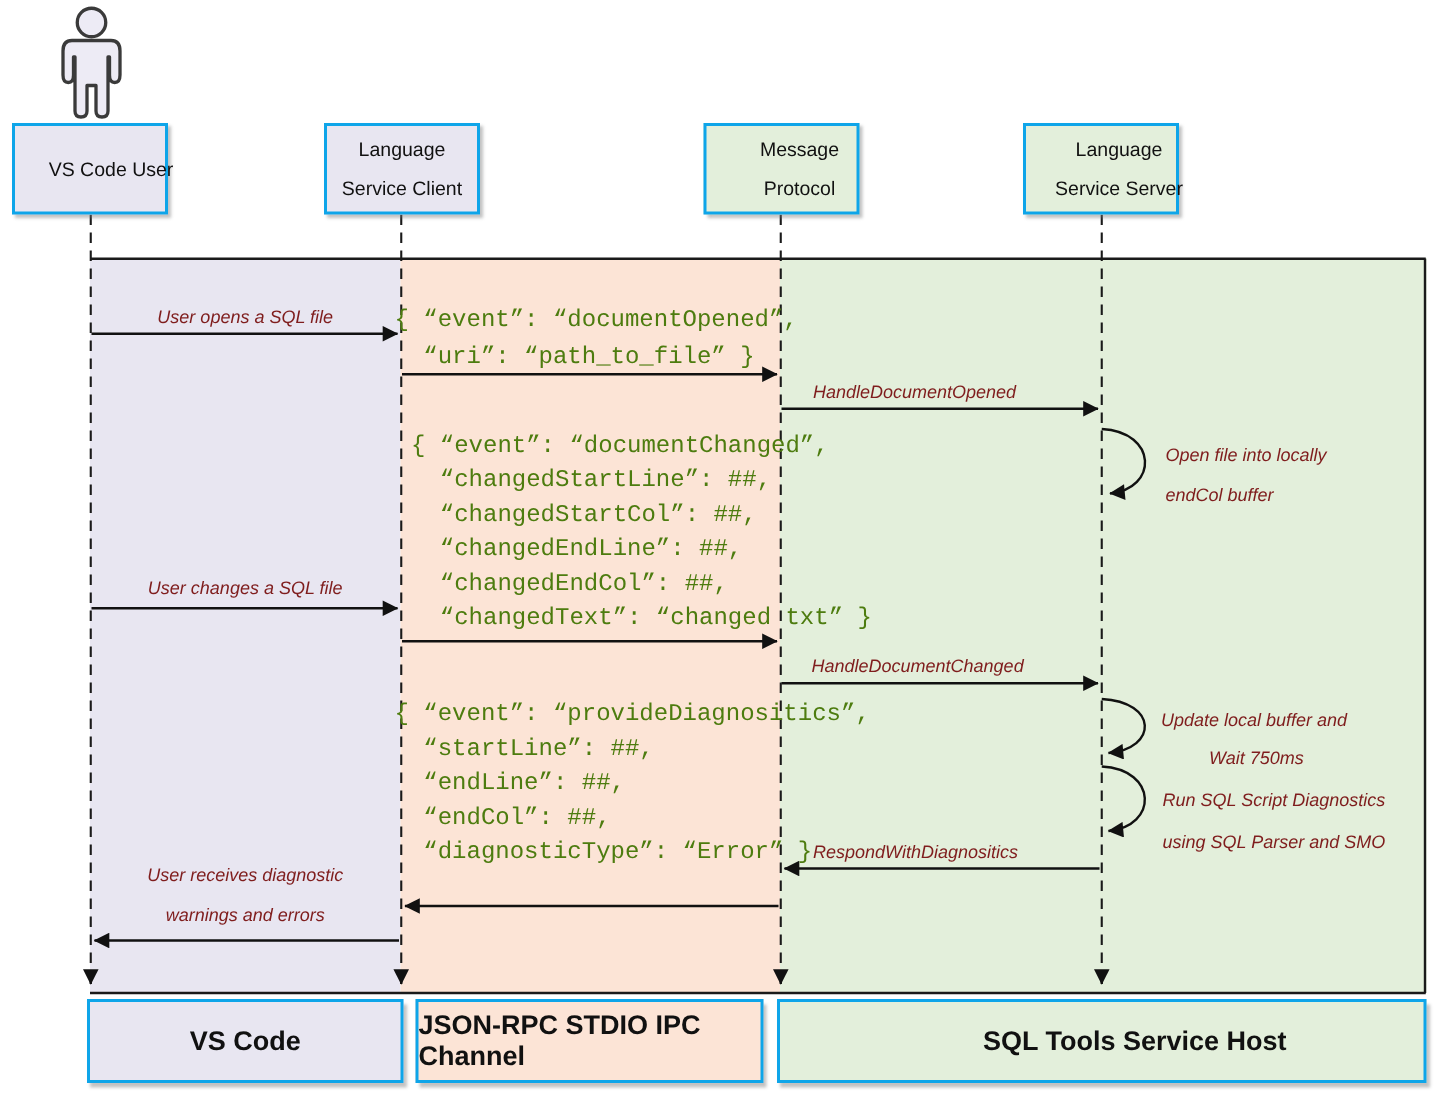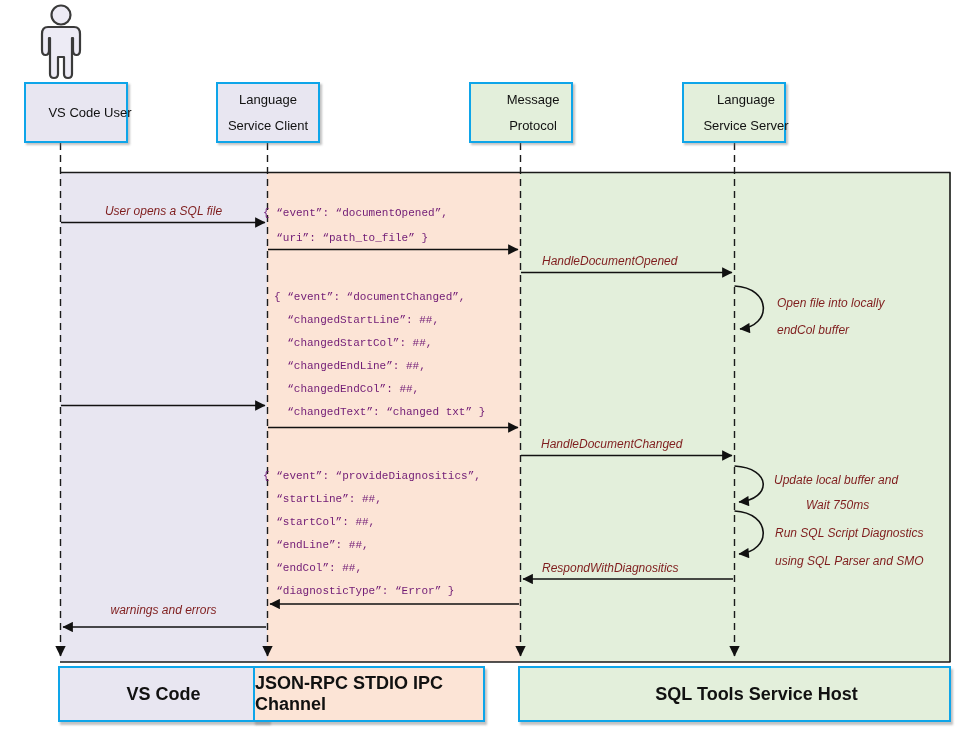"VS Code User" #abox-user { left: 24px -> 8px }
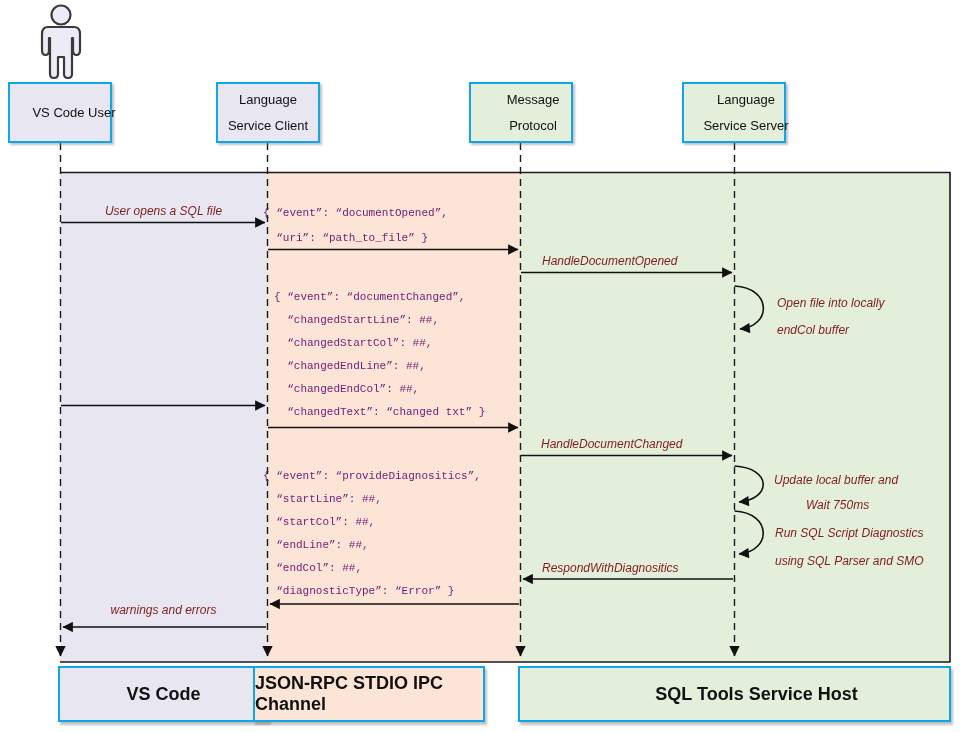"{ “event”: “documentOpened”," .payload { color: #701a75 -> #4d7c0f; font-size: 11px -> 16px }
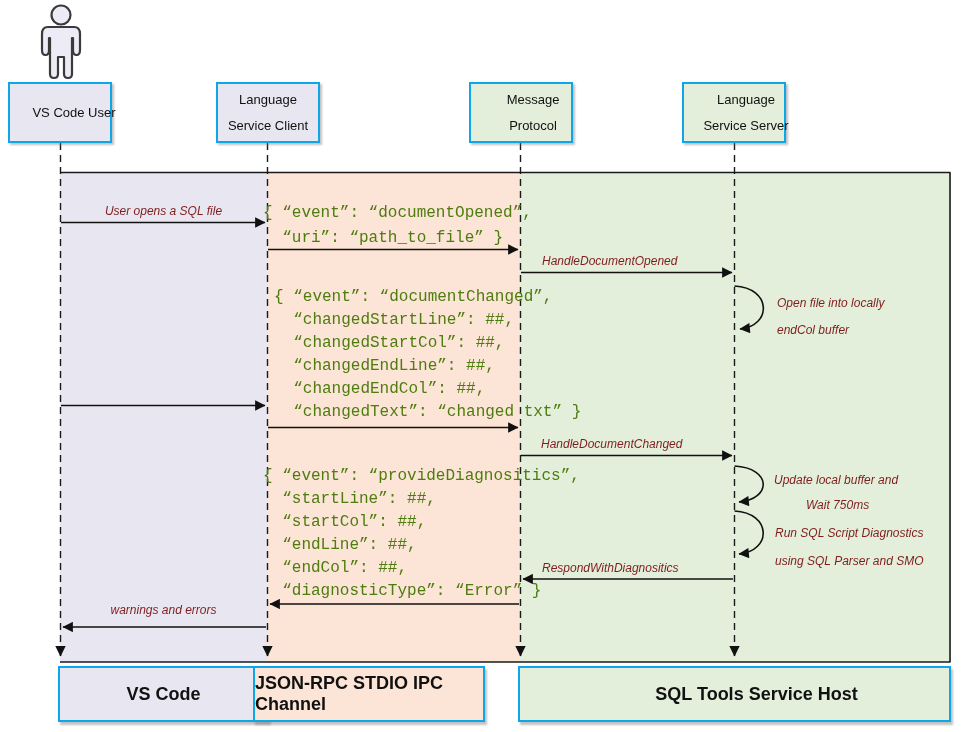"User changes a SQL file" div.lbl { html: none -> <div>User changes a SQL file</div> }
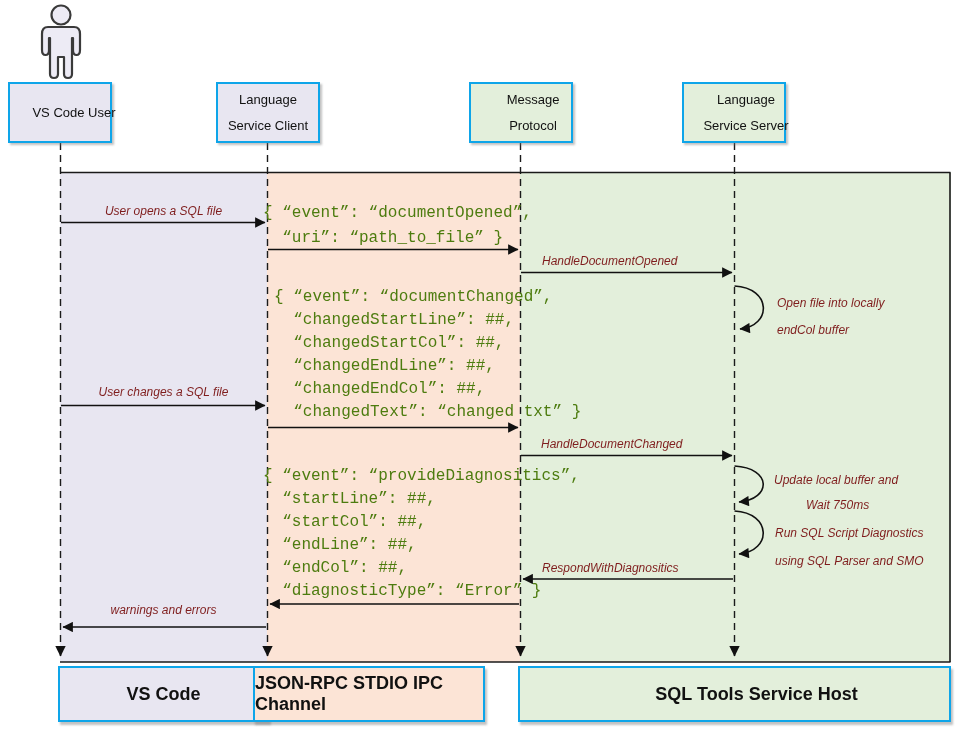"“startCol”: ##," div { html: <div> “startCol”: ##,</div> -> none }
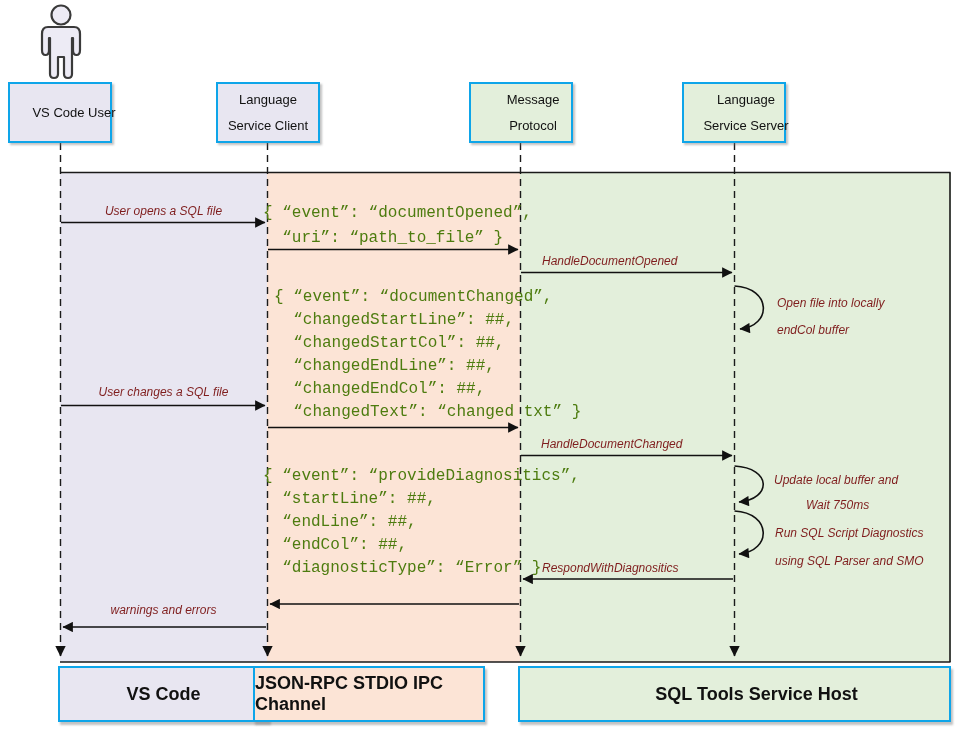"User receives diagnostic" div.lbl { html: none -> <div>User receives diagnostic</div> }
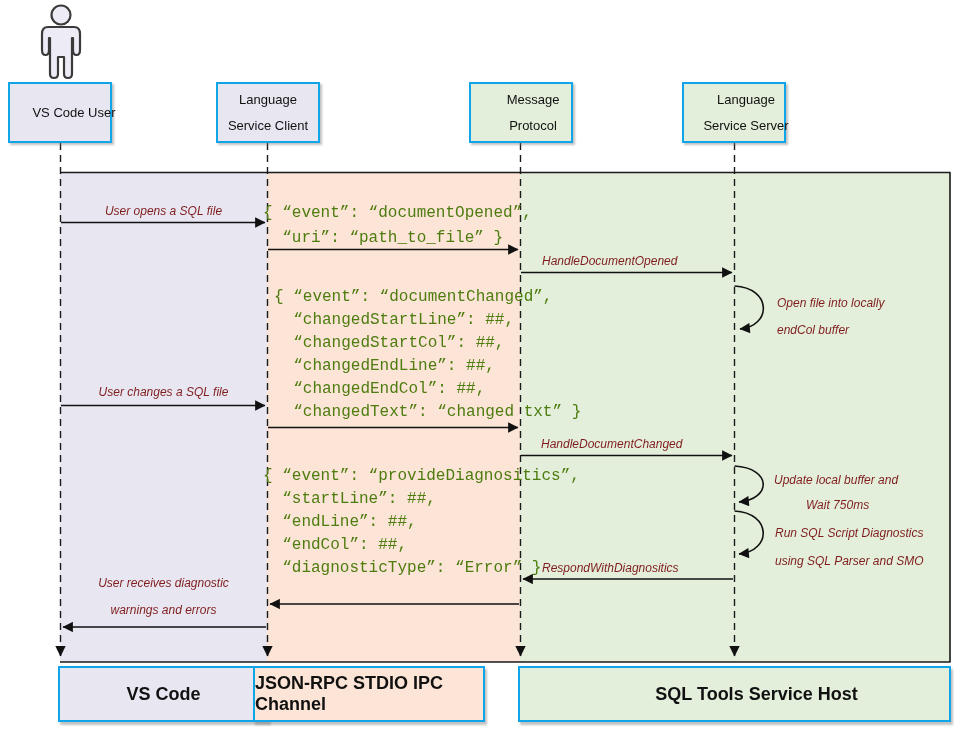"JSON-RPC STDIO IPC Channel" #fbox-channel { left: 253px -> 277px }
